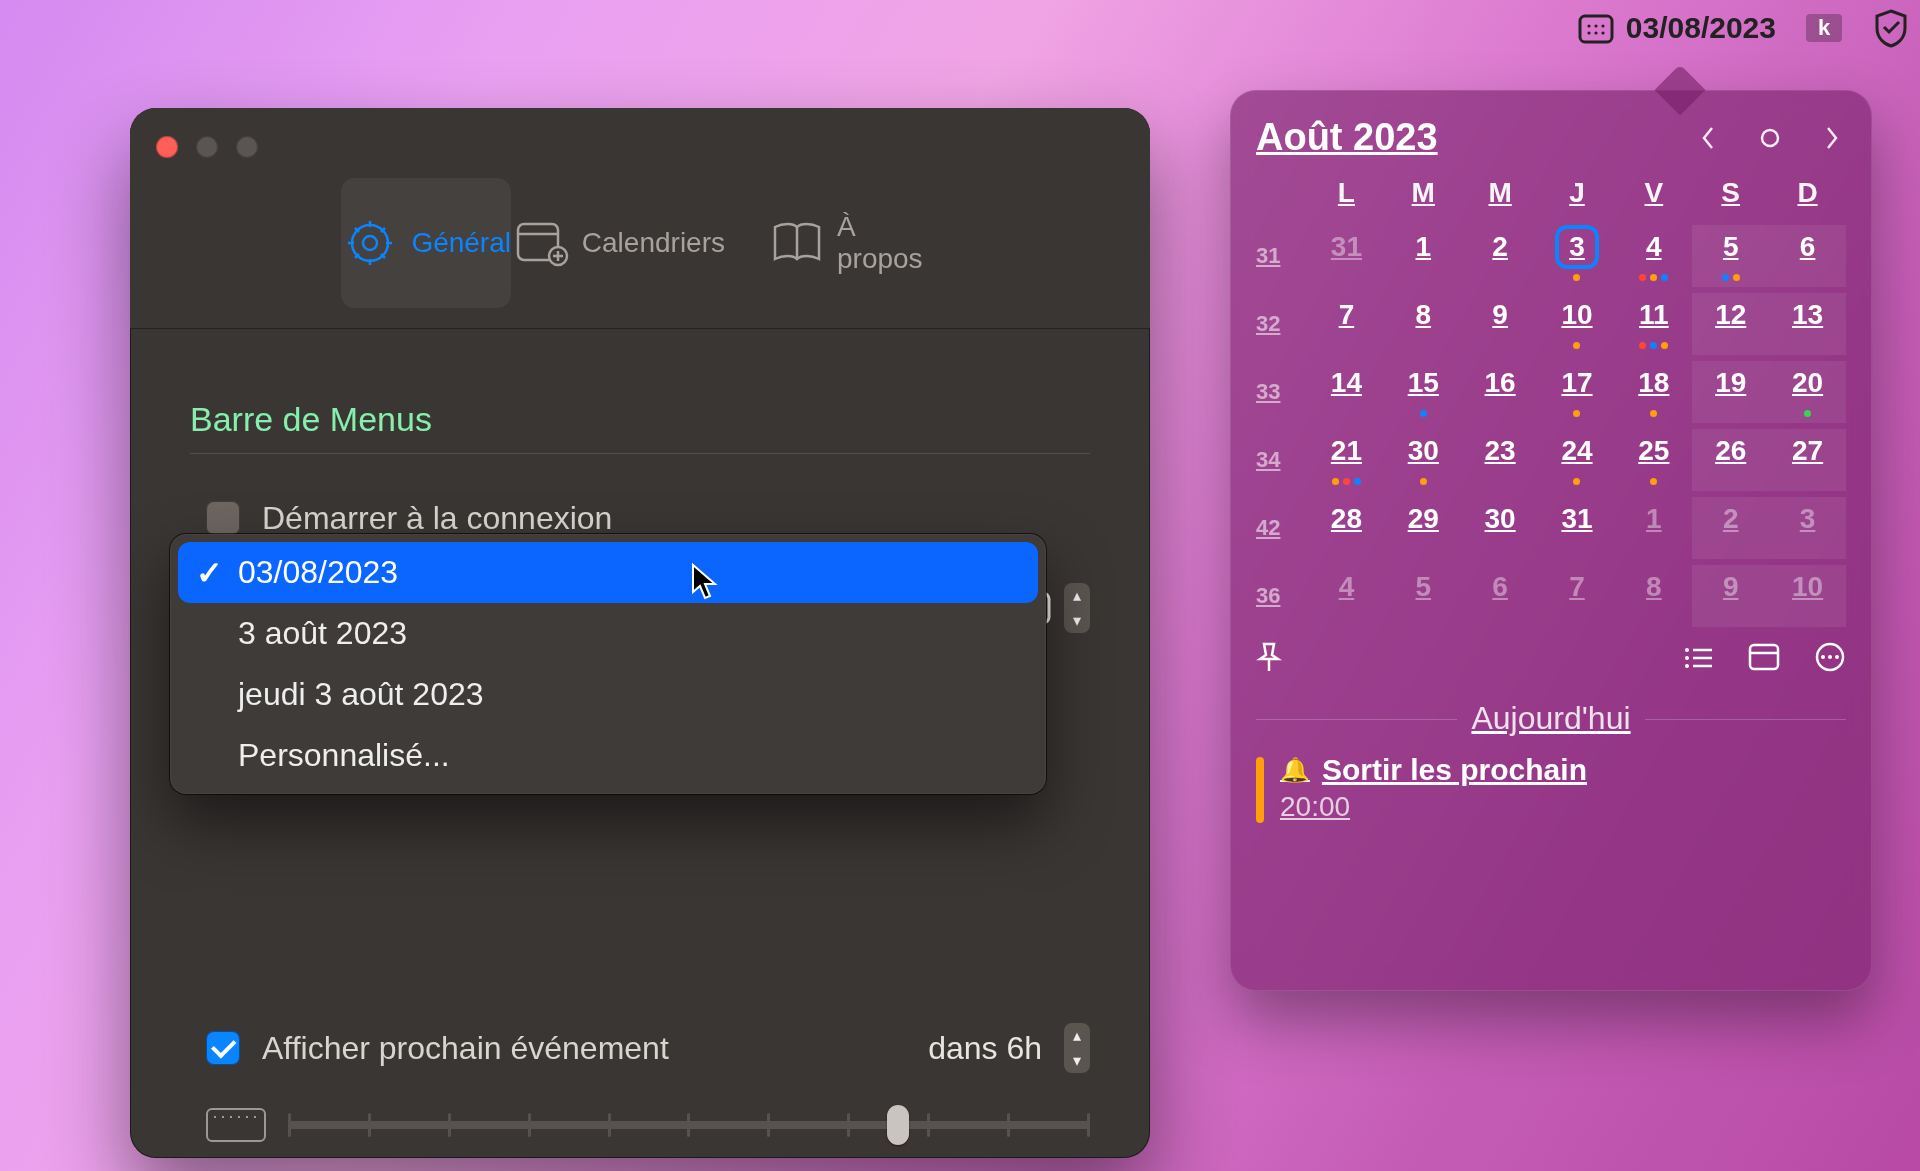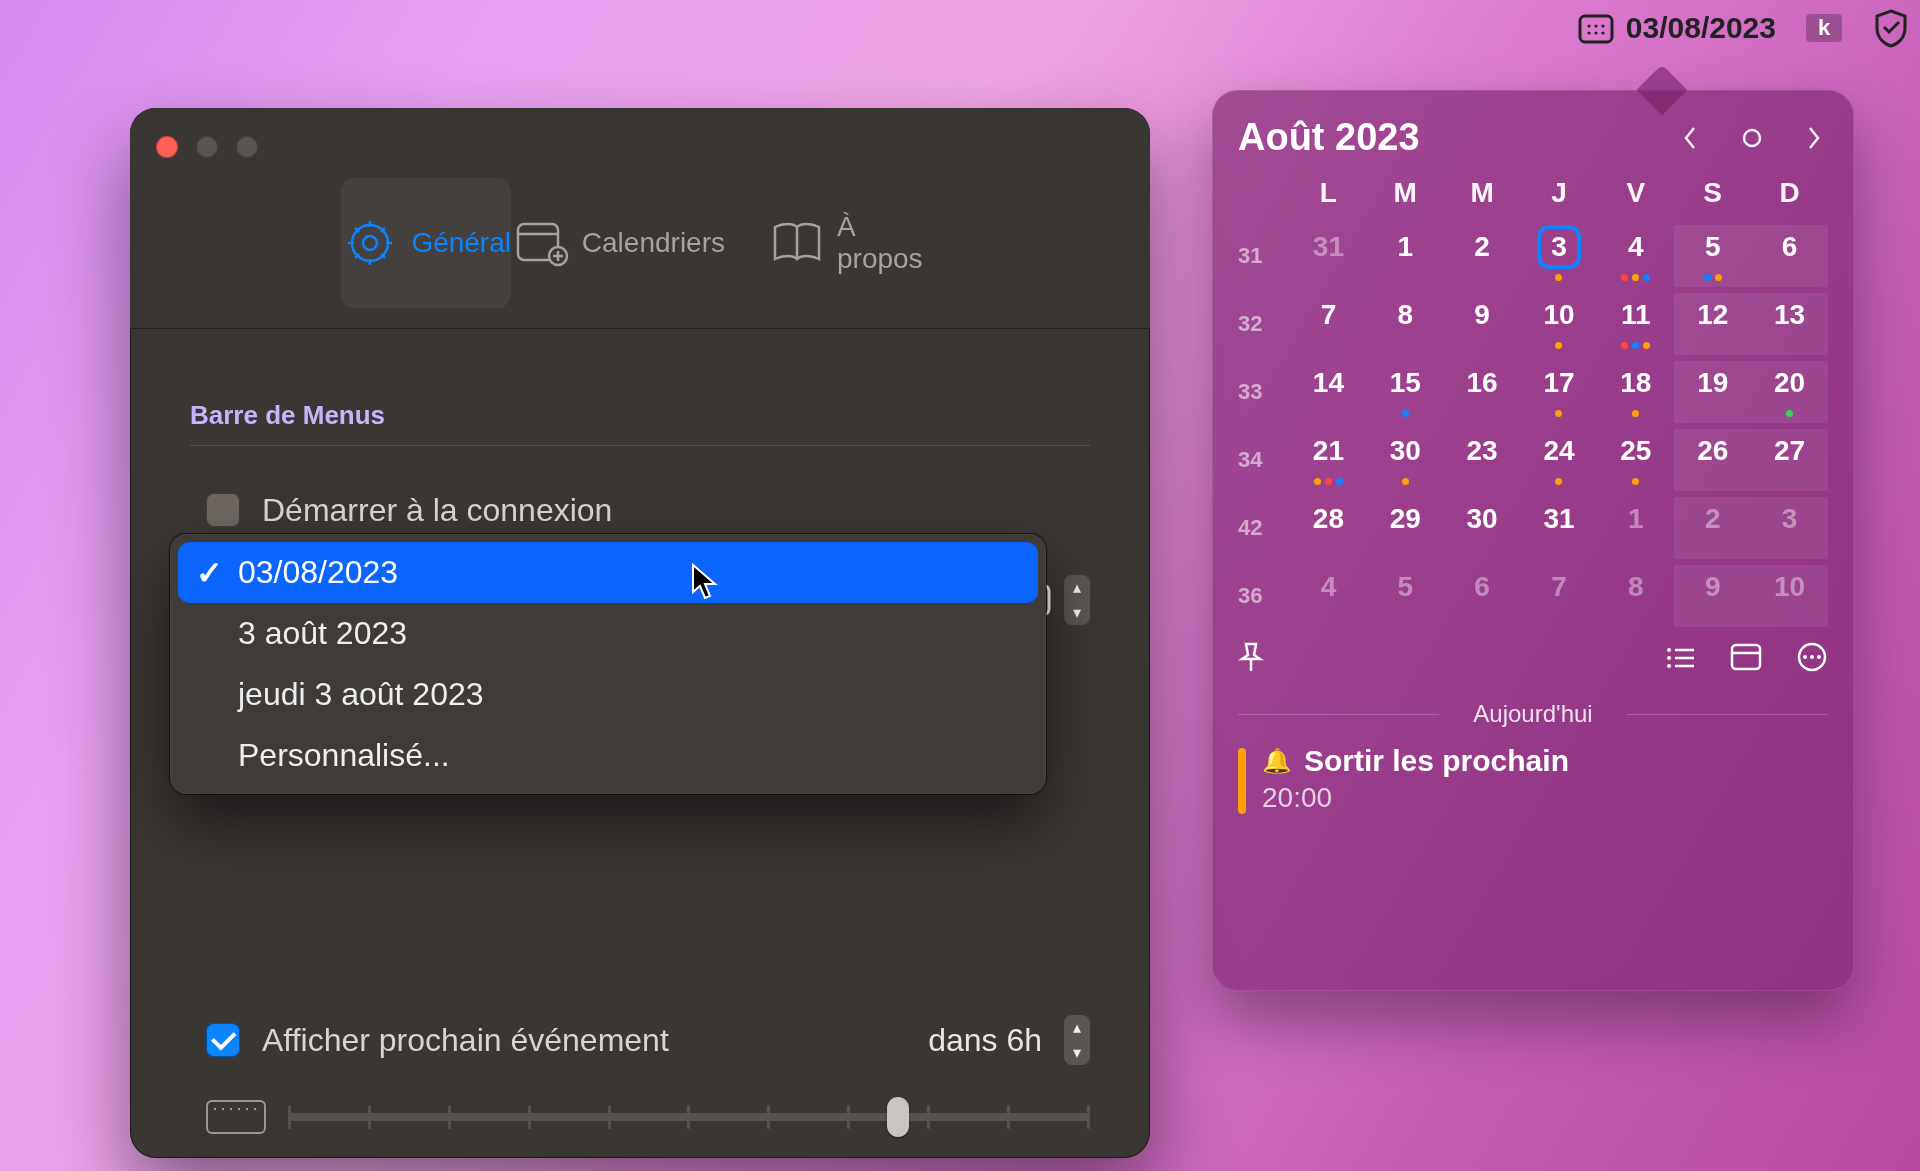"Août 2023" .calendar { right: 66px -> 48px; text-decoration: none -> underline }
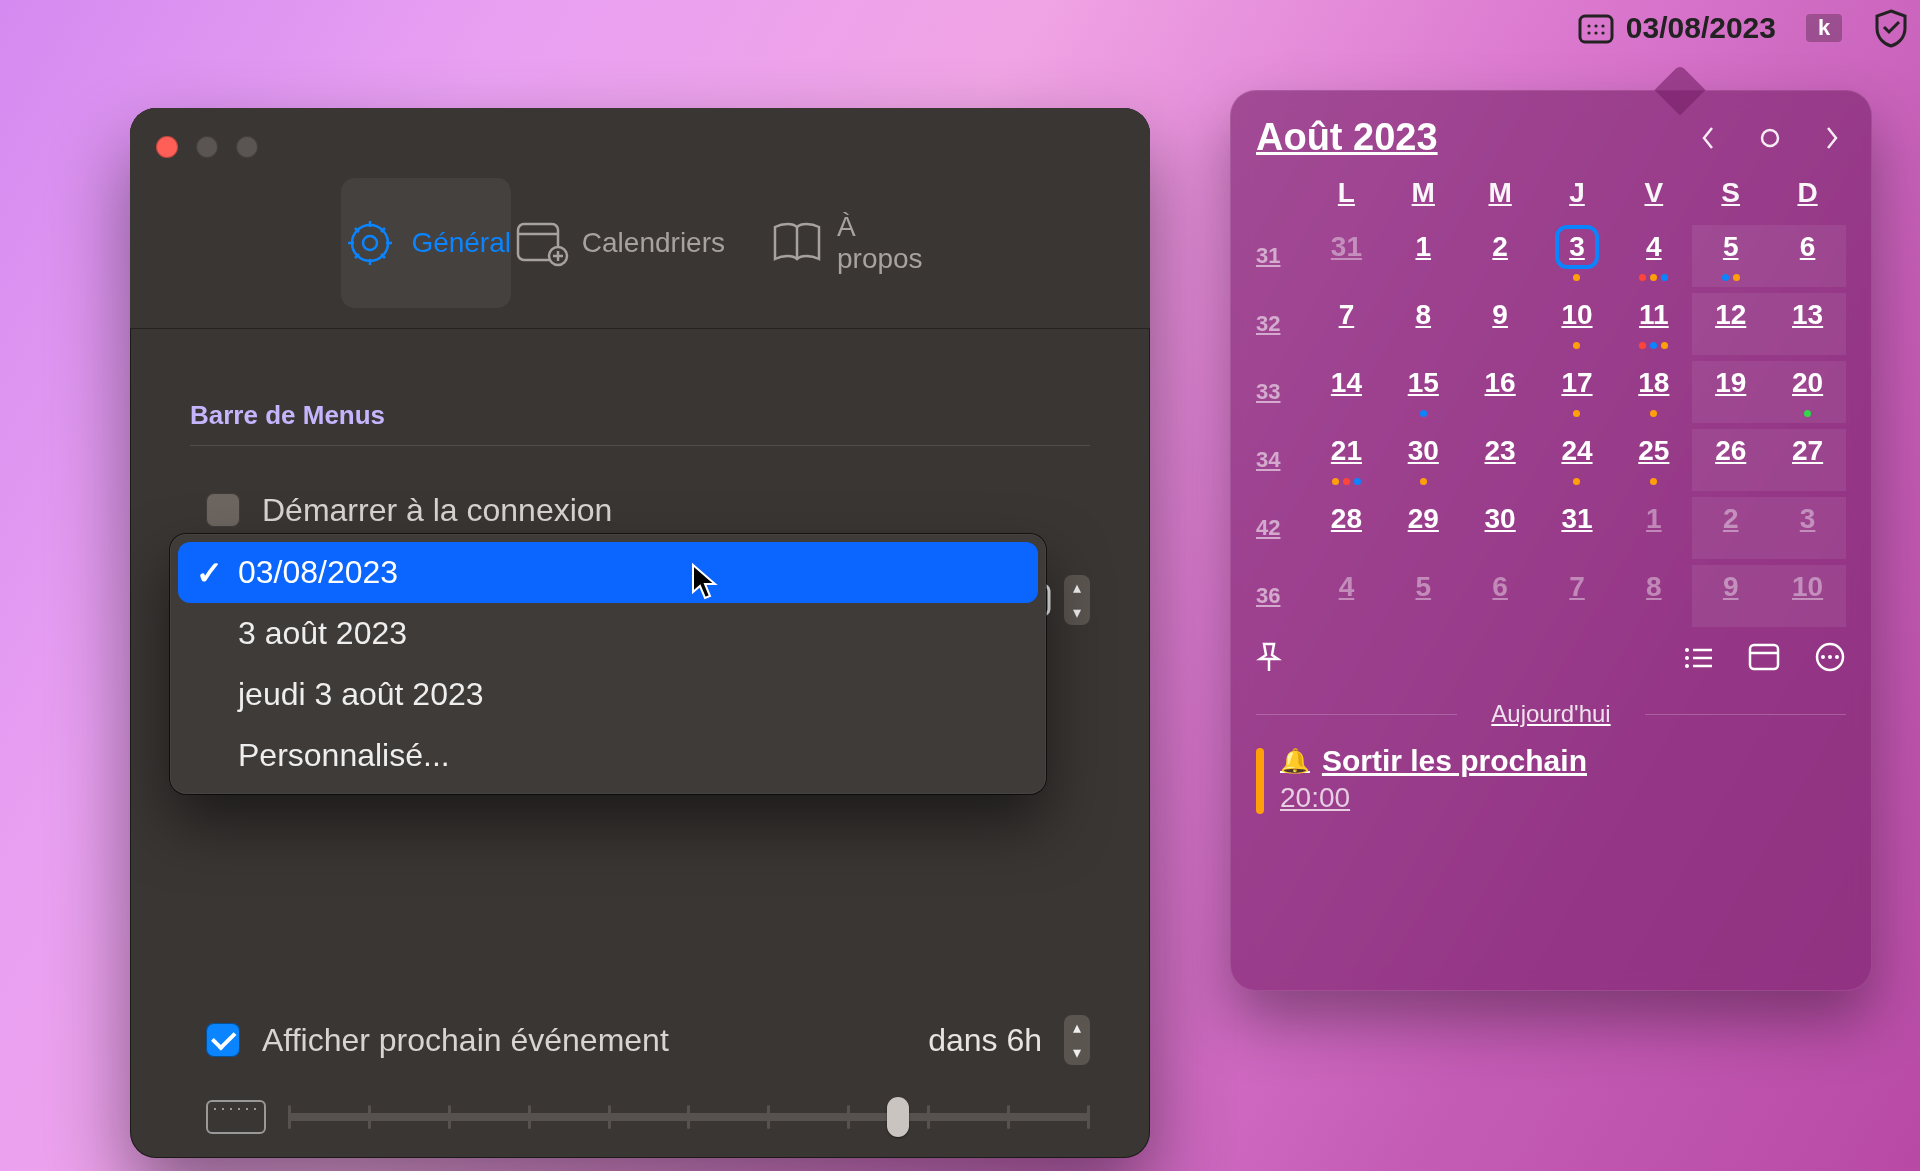"Barre de Menus" .section-title { color: #c4b5fd -> #86efac; font-size: 26px -> 34px; font-weight: 700 -> 400 }
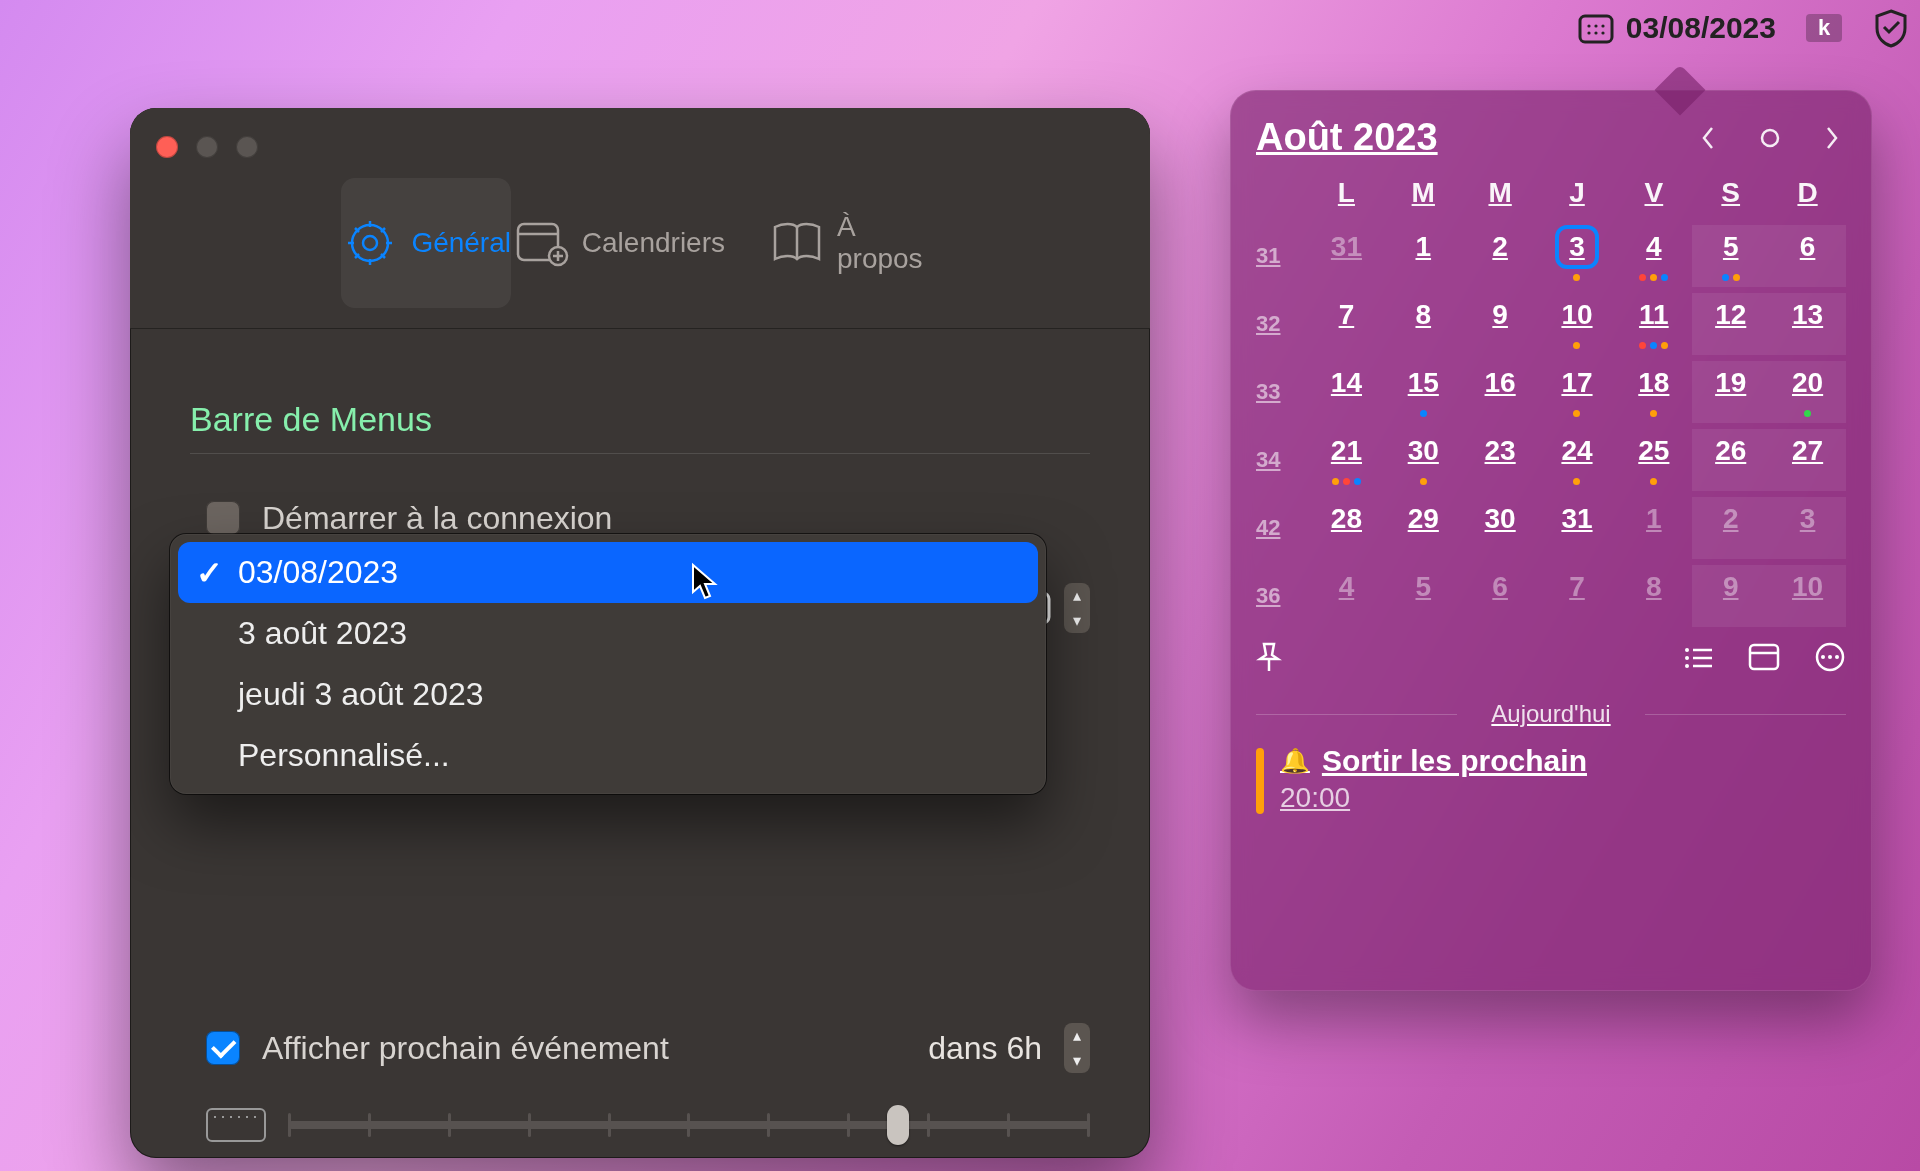"Aujourd'hui" .today-divider { font-size: 24px -> 32px }
